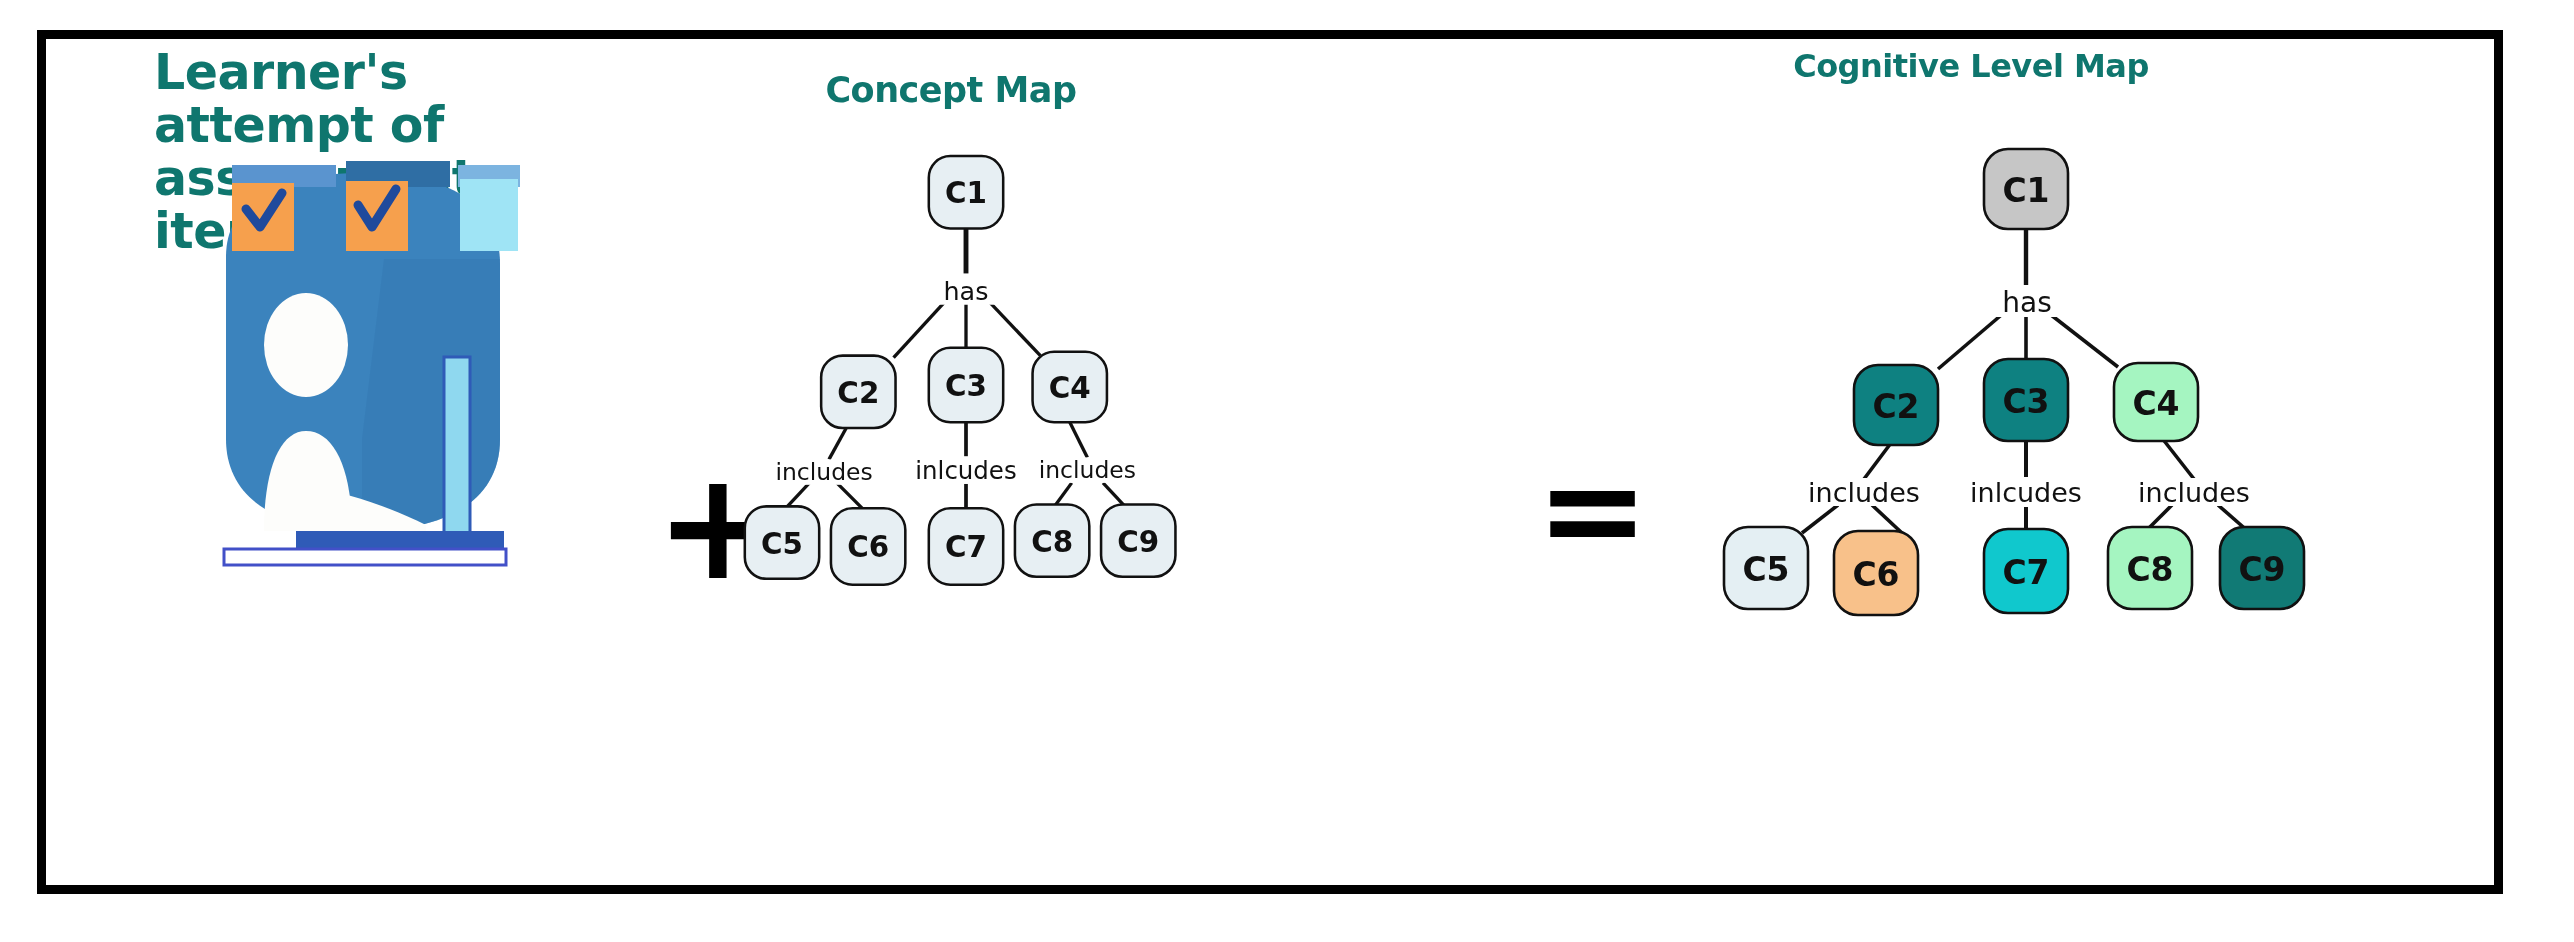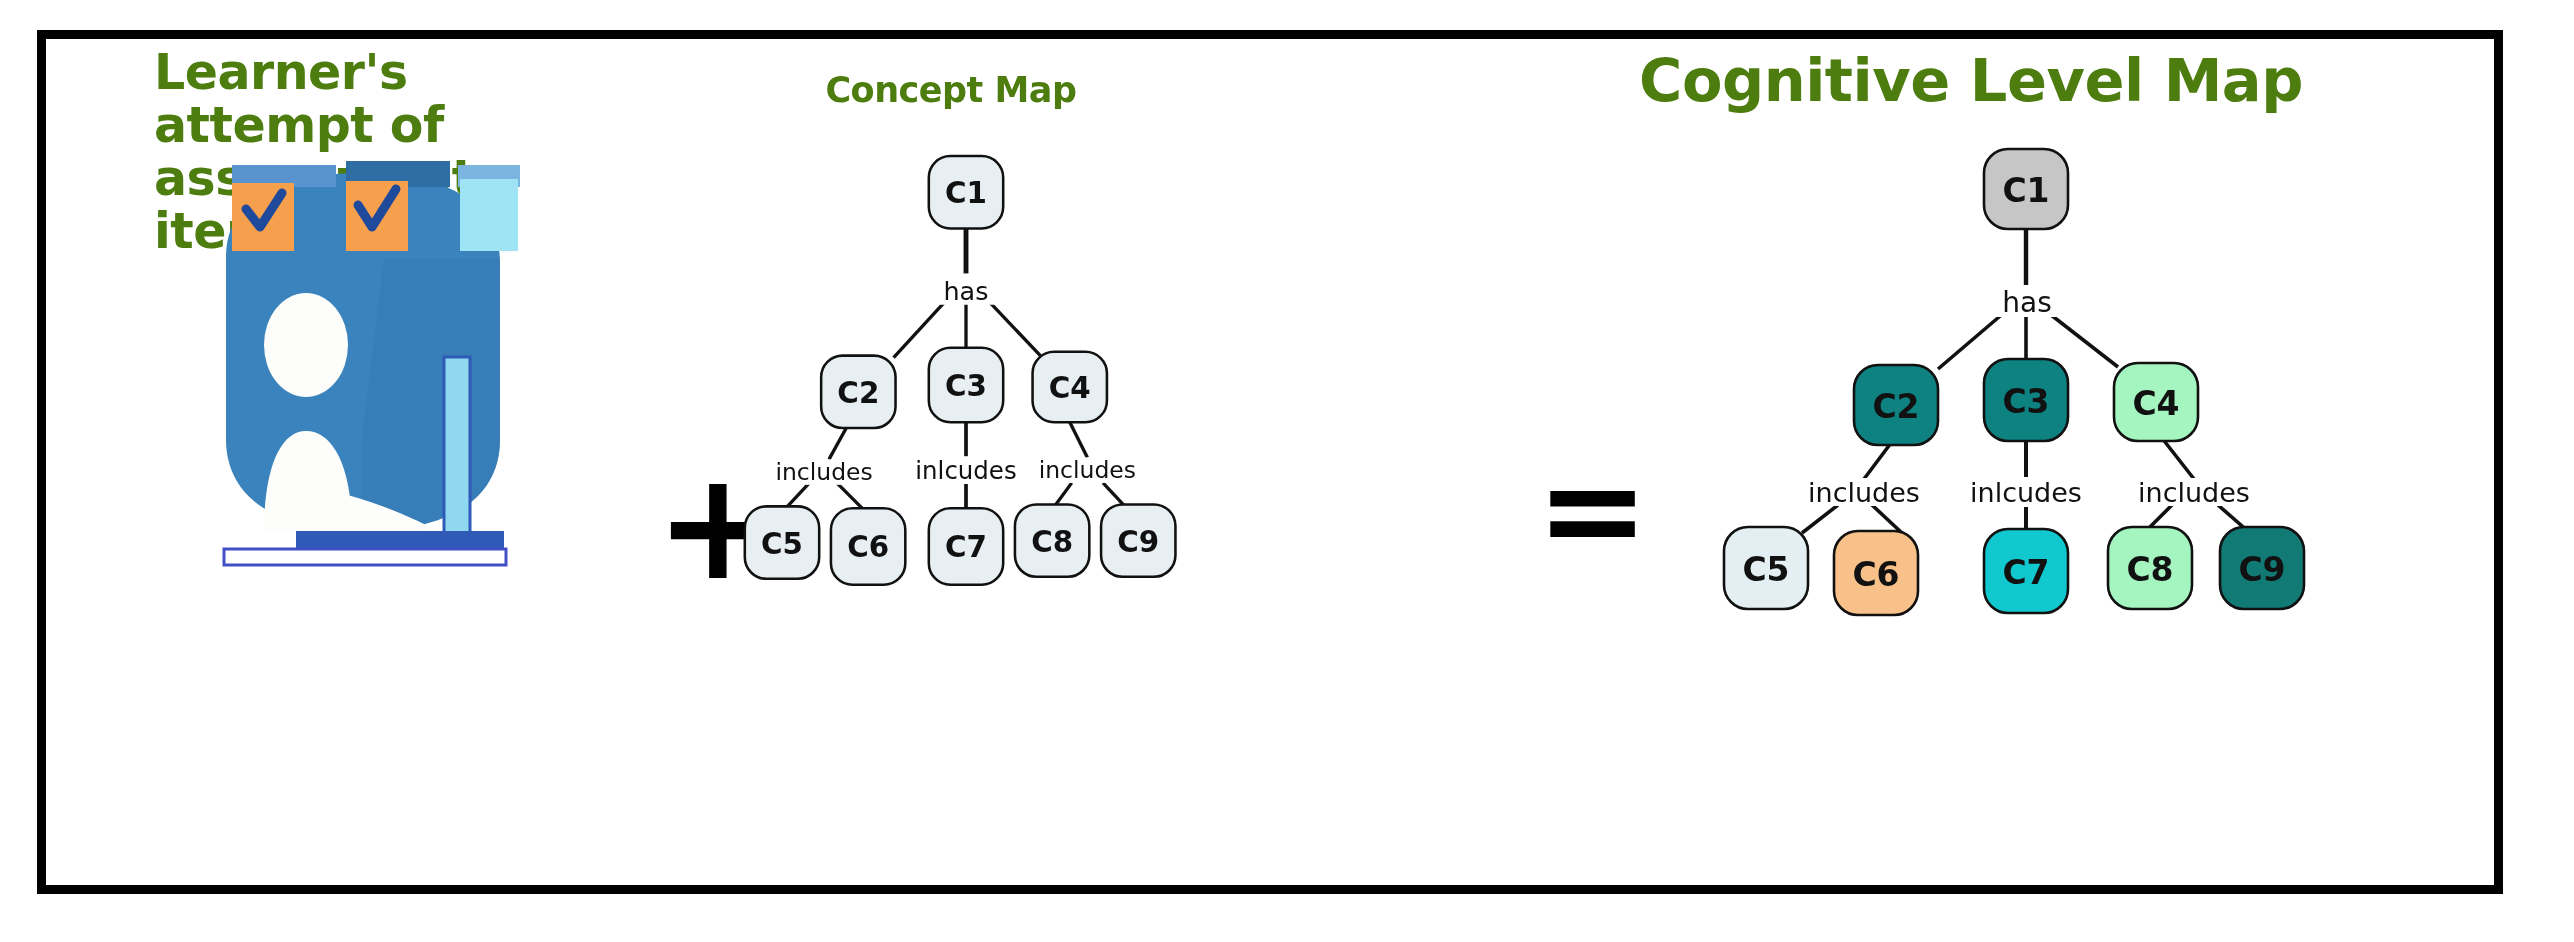"Learner's attempt of" .panel-title { color: #4d7c0f -> #0f766e }
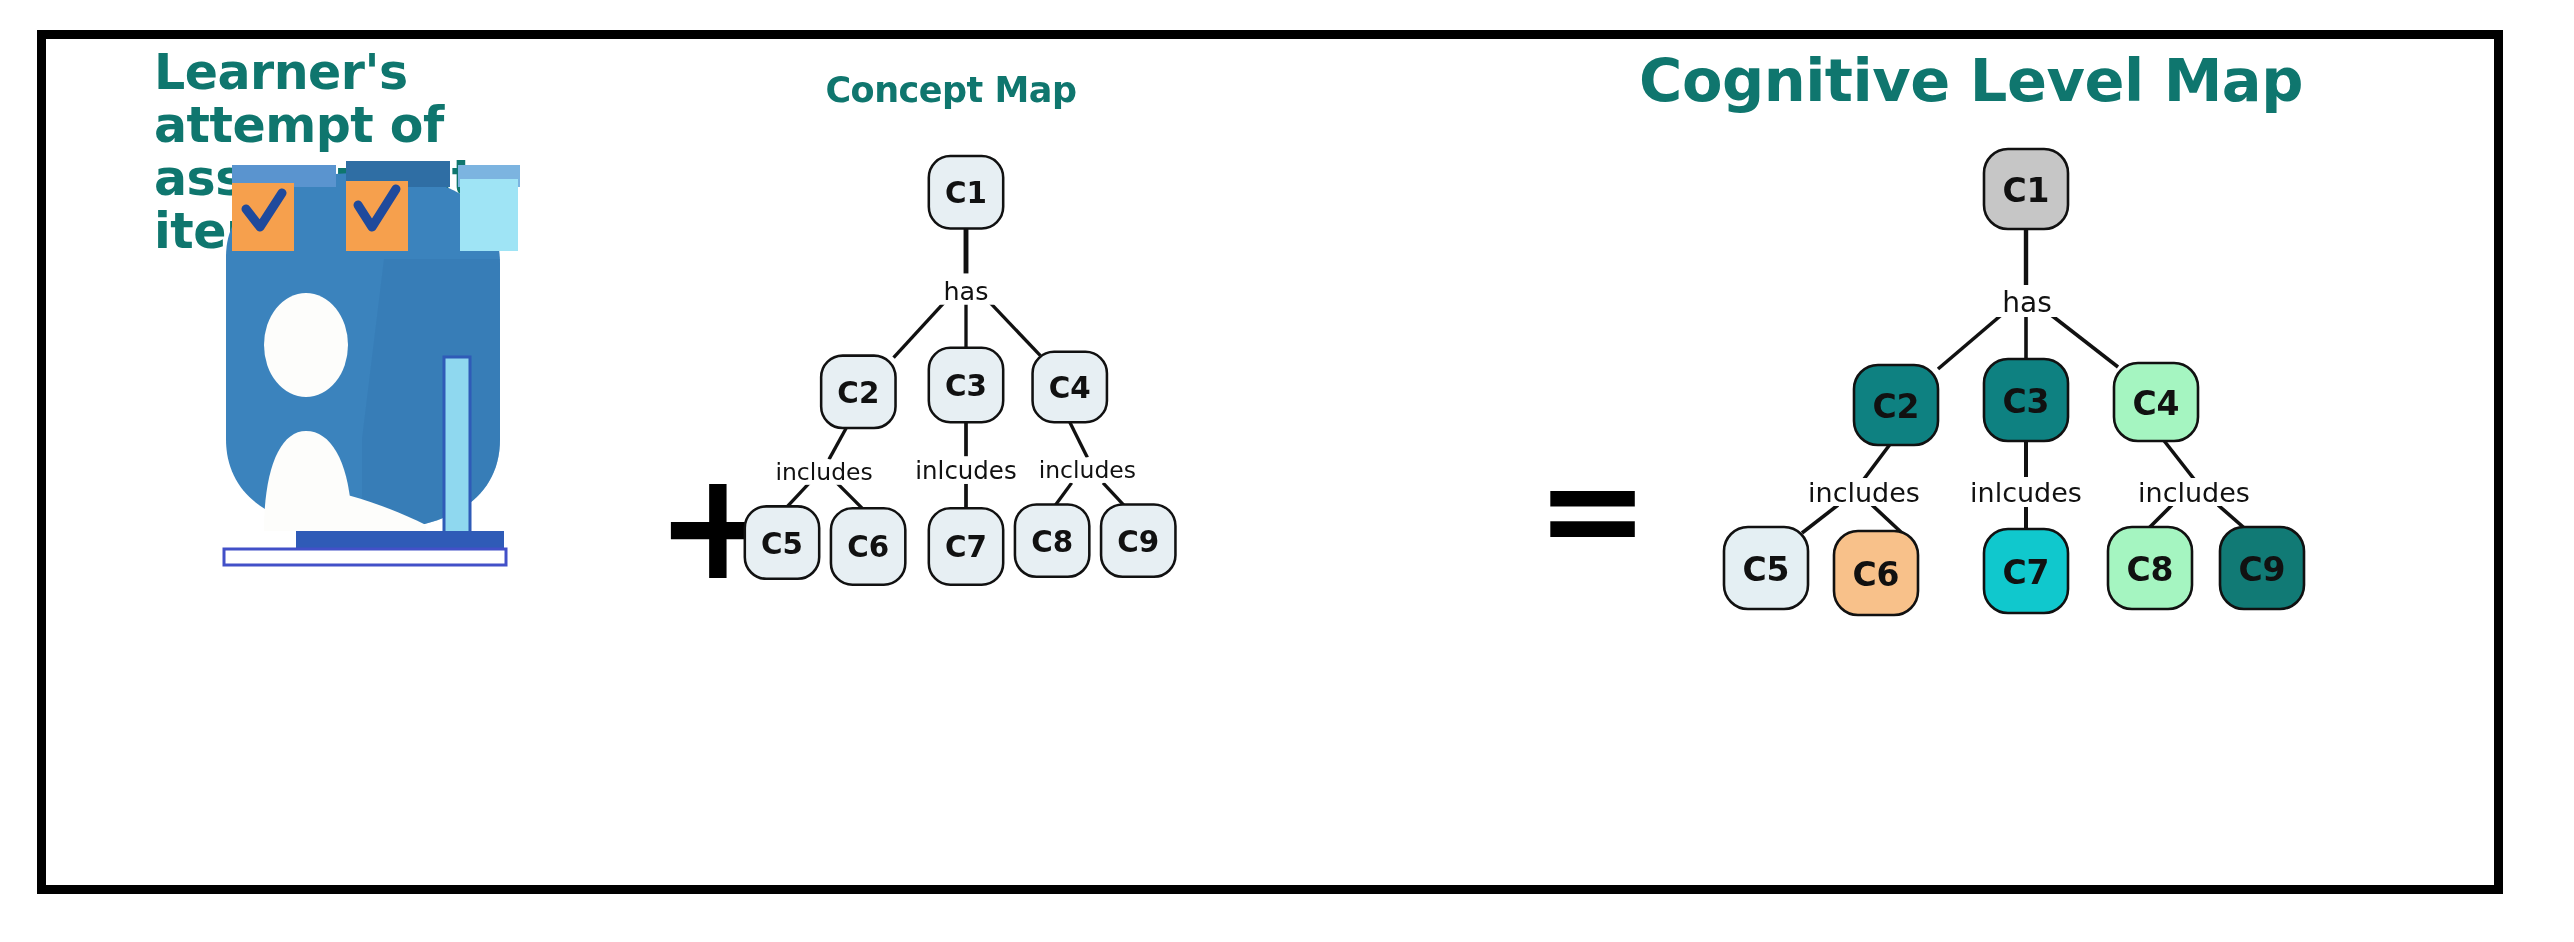"Cognitive Level Map" #title-cognitive { font-size: 59px -> 32px }
